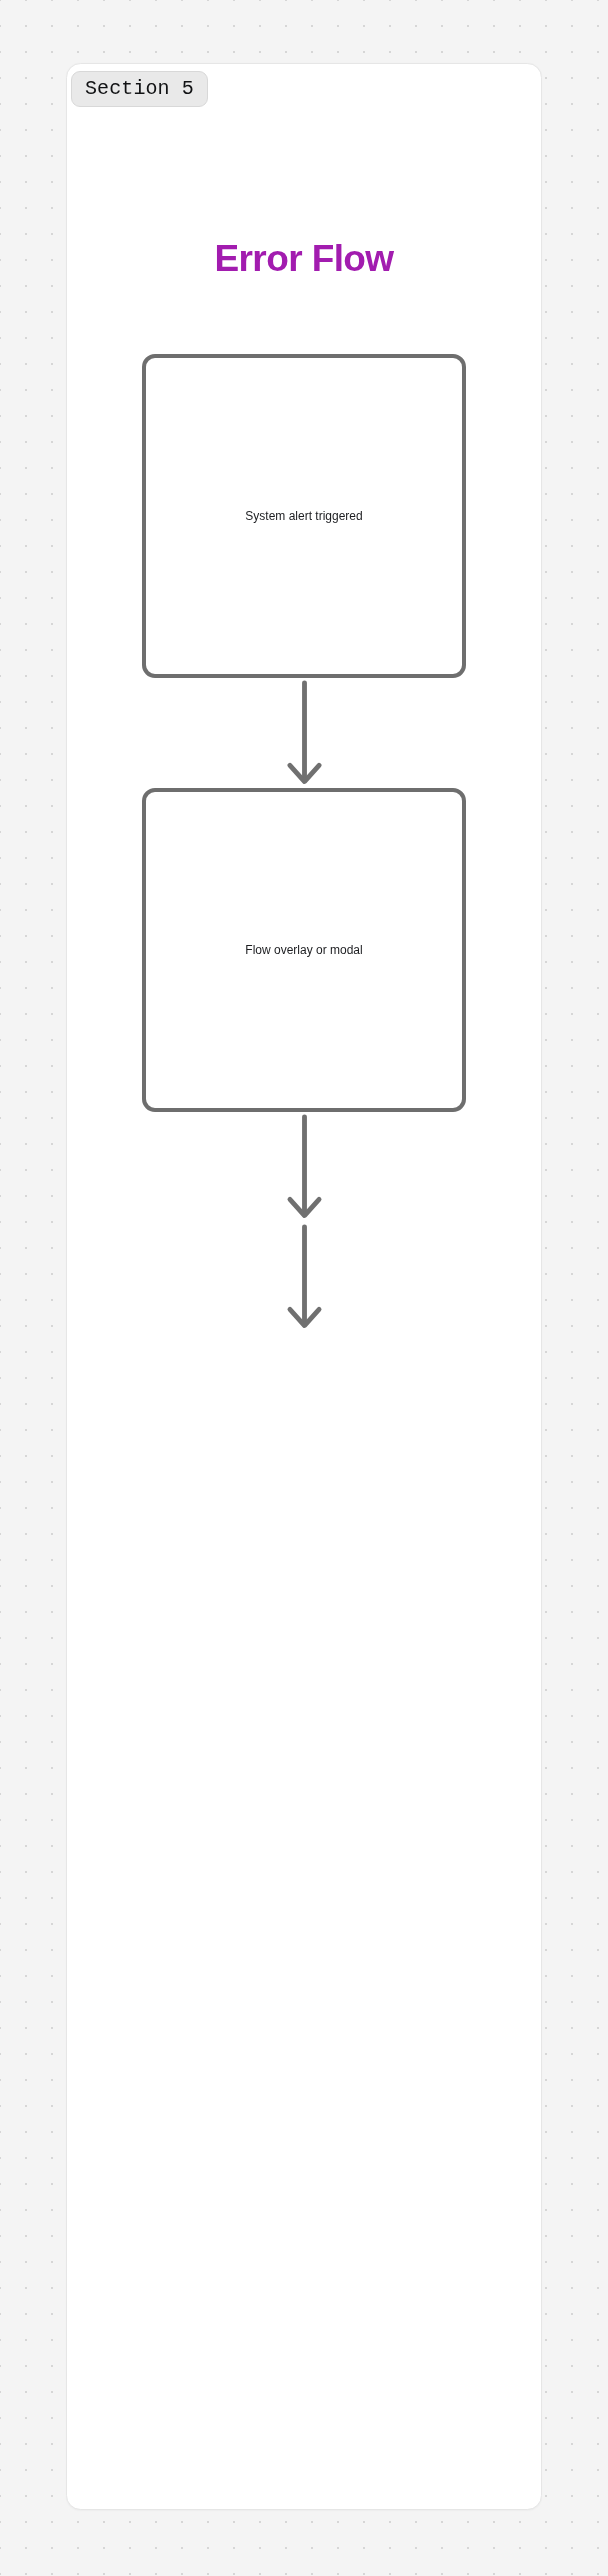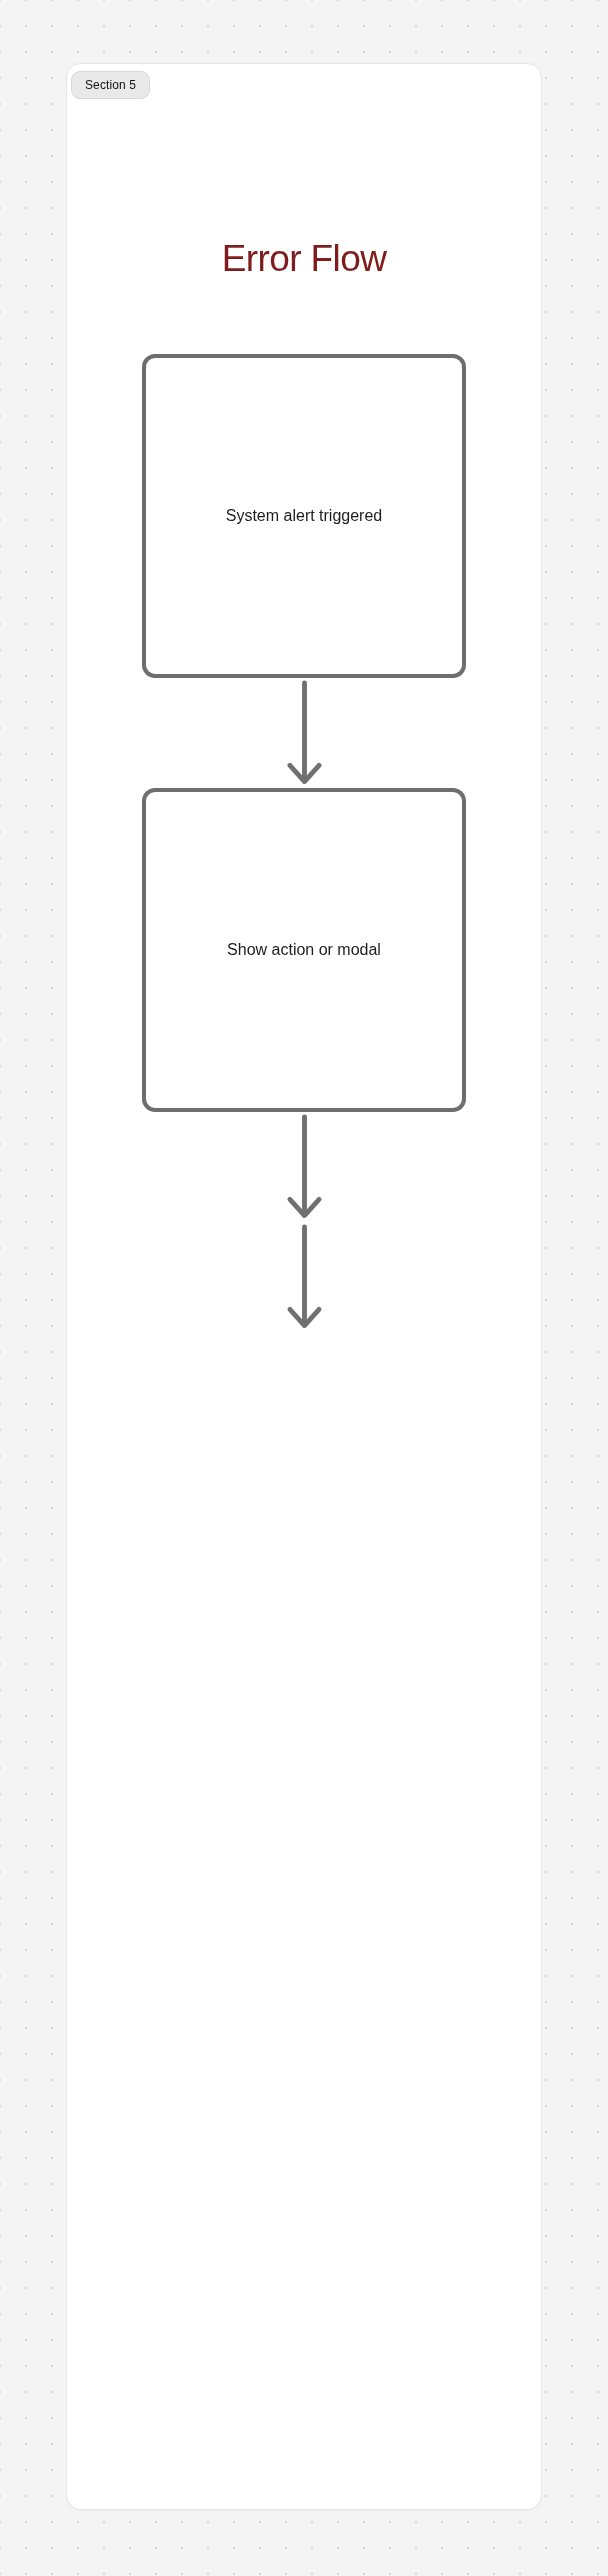"Section 5" #section-badge { font-family: none -> Liberation Mono, monospace; font-size: 12px -> 20px }
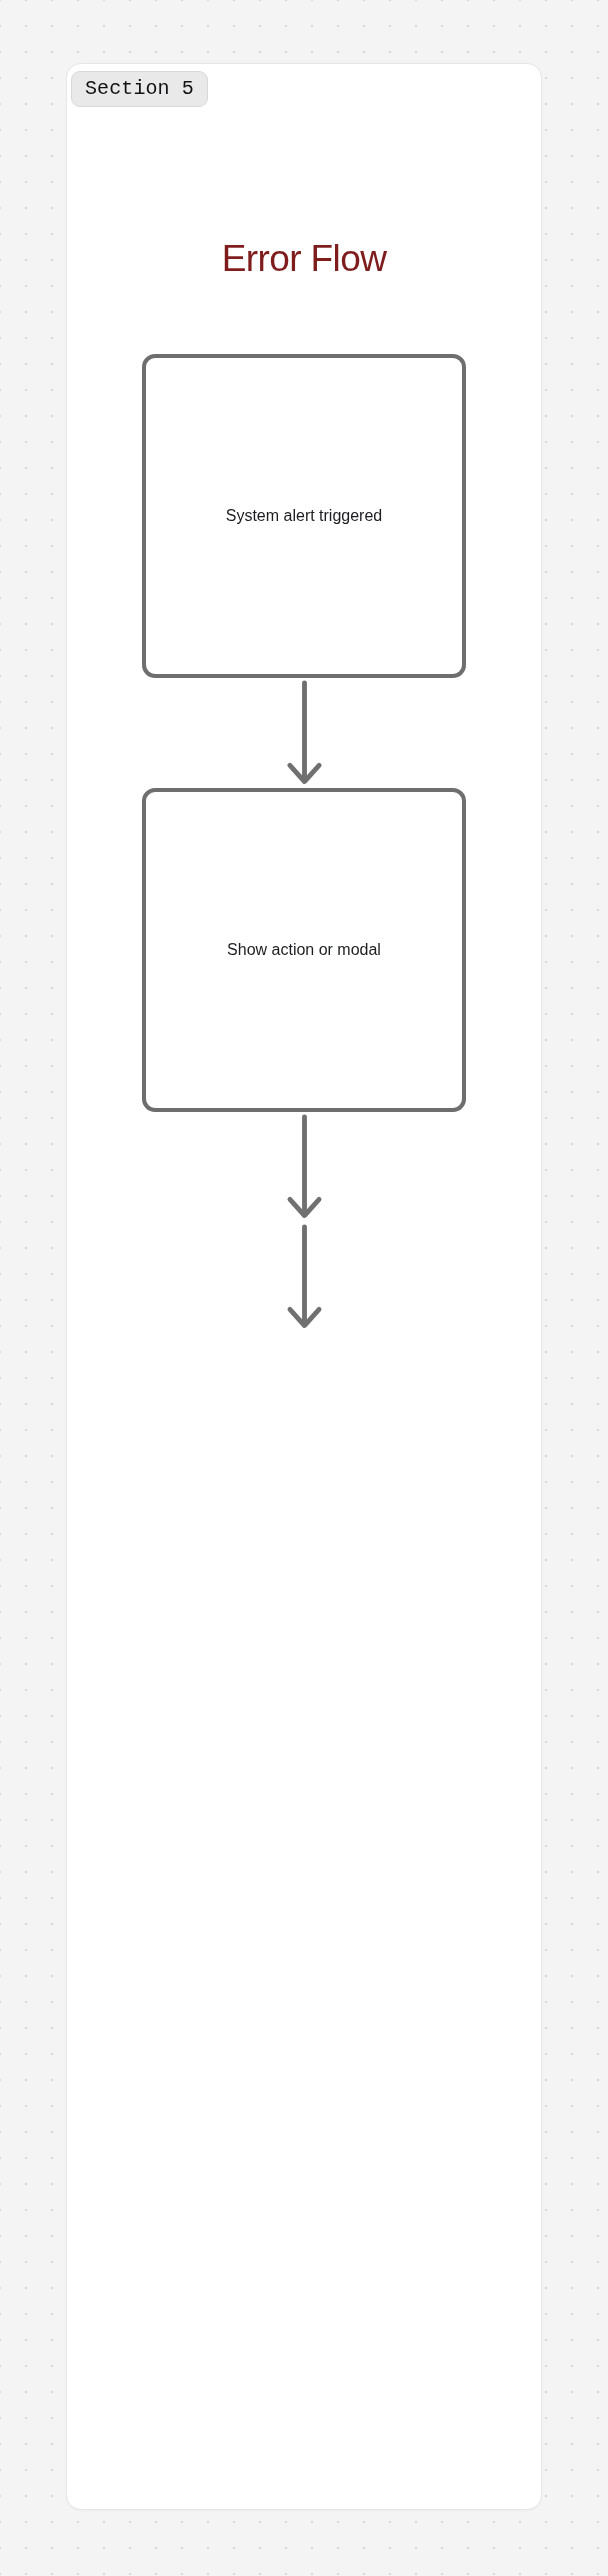"Error Flow" #flow-title { color: #7f1d1d -> #a21caf; font-weight: 400 -> 700 }
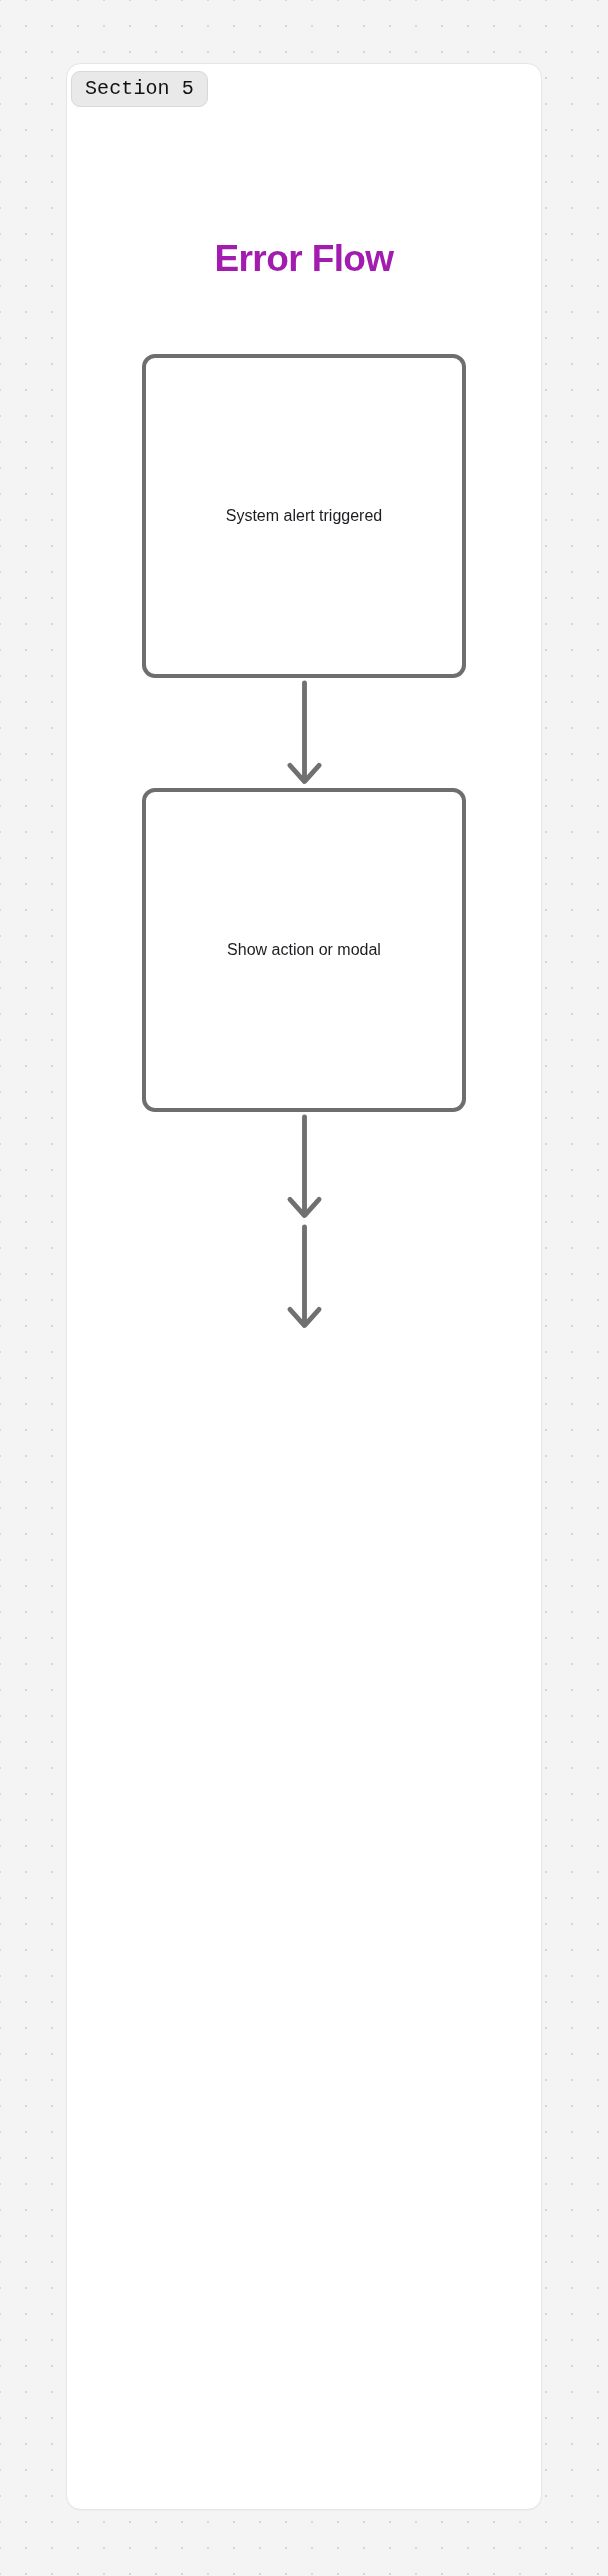"System alert triggered" .flow-node-label { font-size: 16px -> 12px }
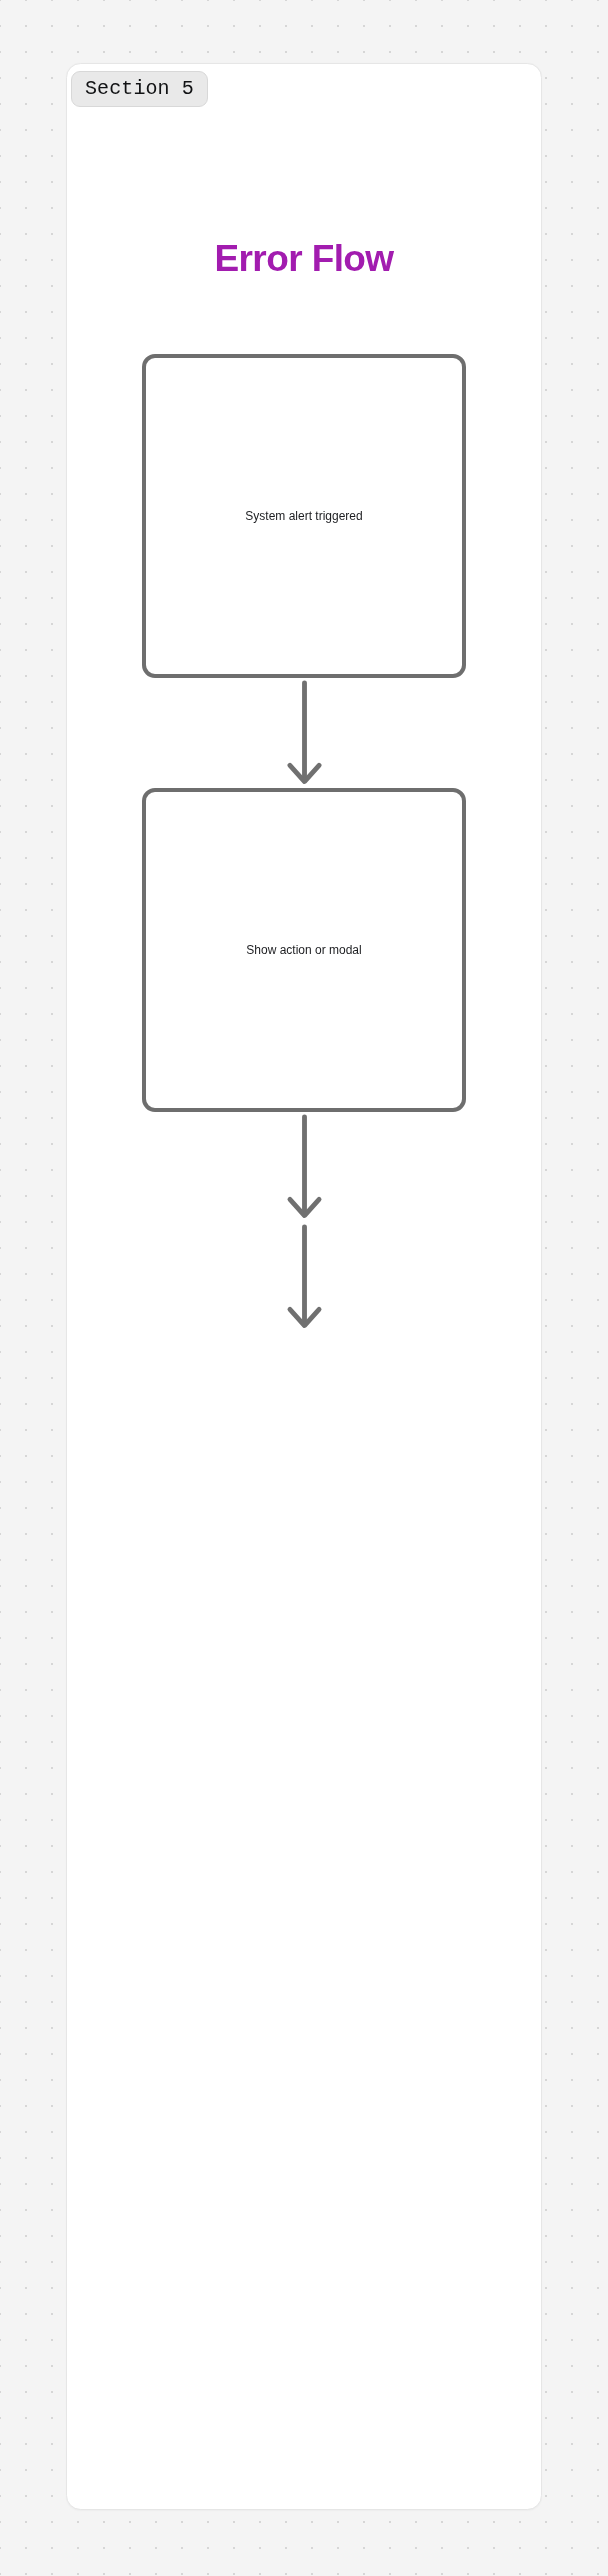"Show action or modal" span.flow-node-label { text: Show action -> Flow overlay }
